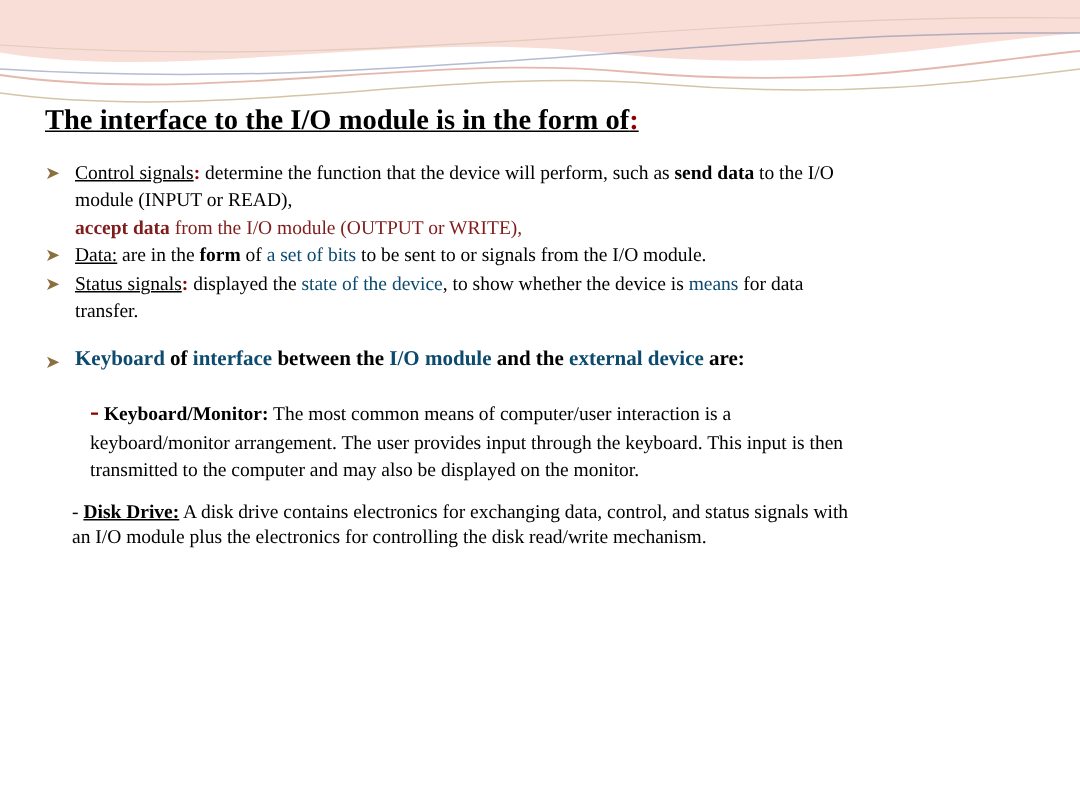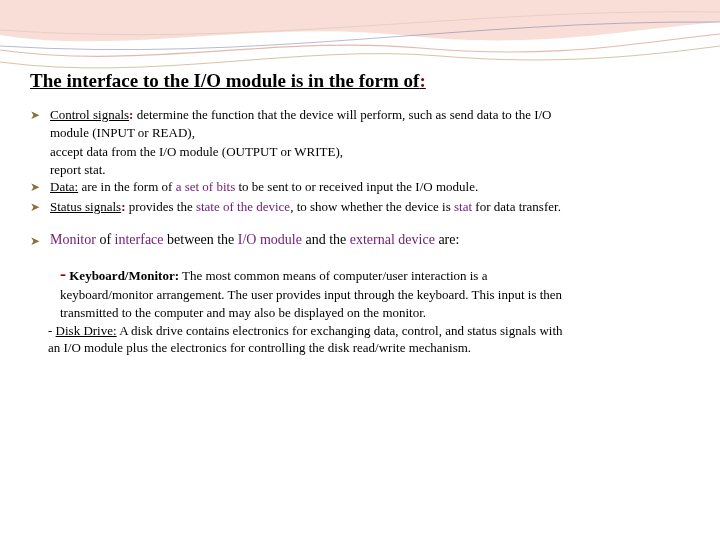"send data" b { font-weight: normal -> bold }
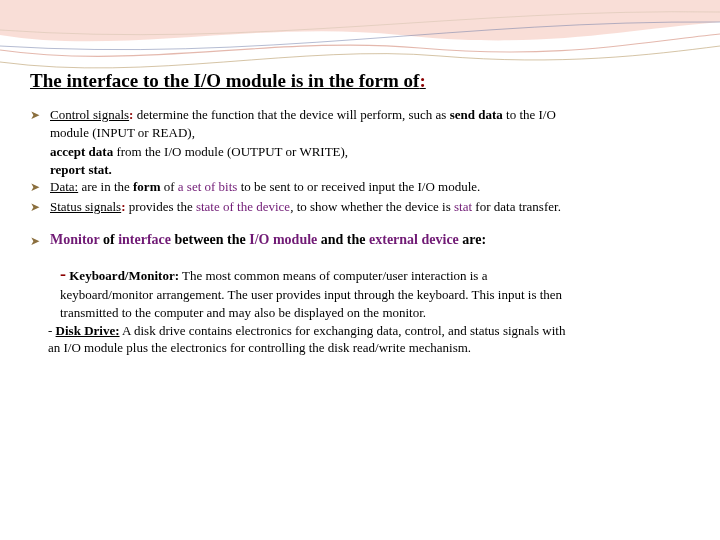"accept data from the I/O" .cont { color: #000000 -> #7f1d1d }
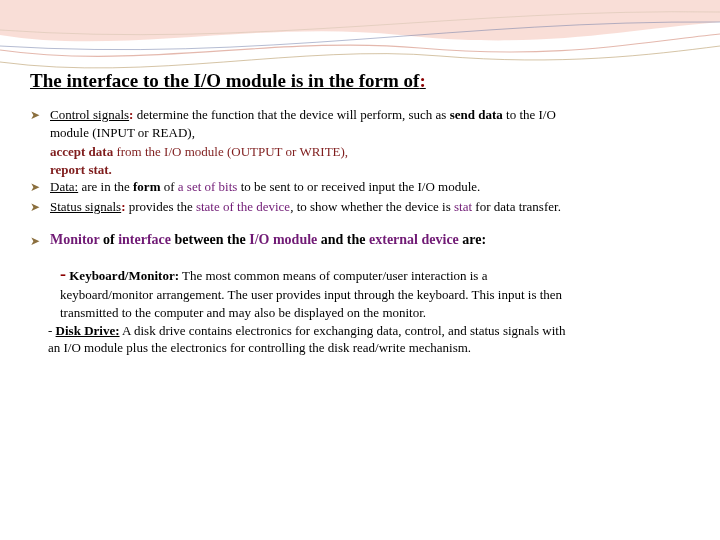"report stat." div.cont { html: <div> <b>report stat.</b> </div> -> none }
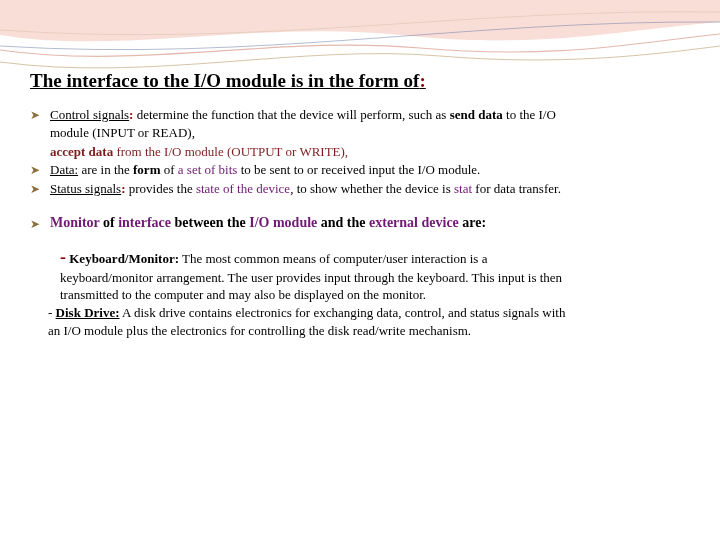"a set of bits" .red { color: #701a75 -> #0c4a6e }
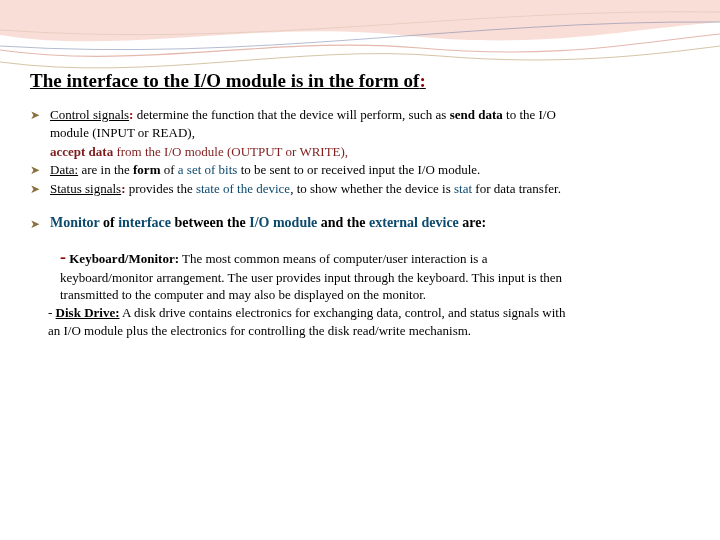"to be sent to or" span { text: received input -> signals from }
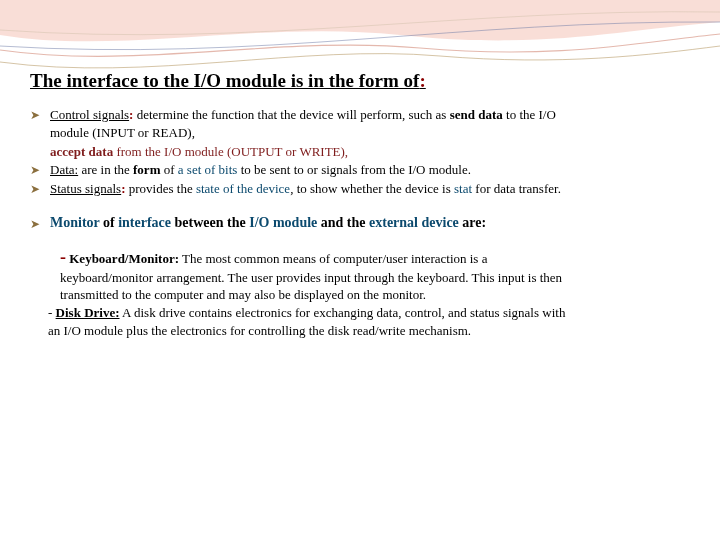"provides the" span { text: provides -> displayed }
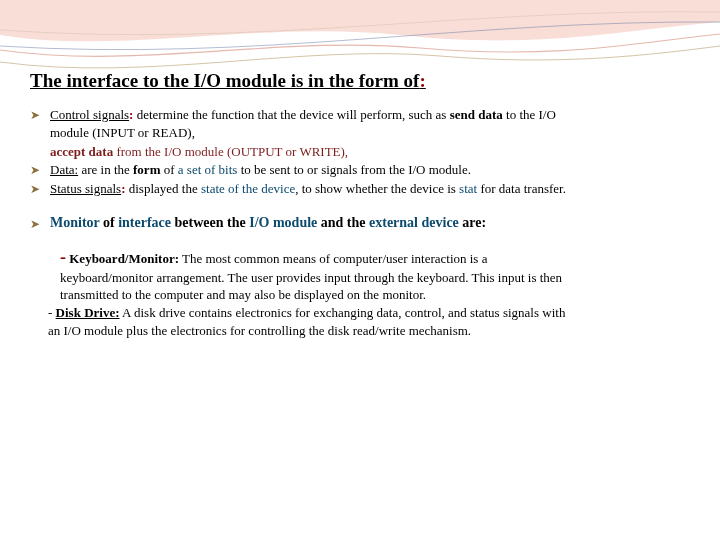"stat" span.red { text: stat -> means }
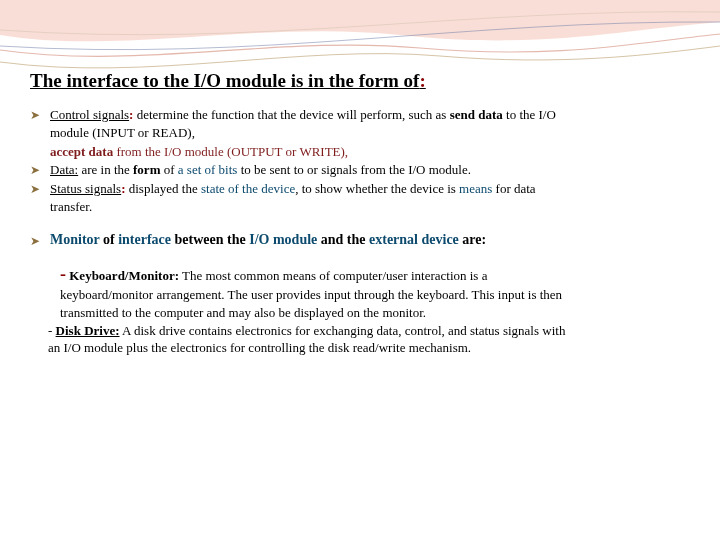"Monitor" b.red { text: Monitor -> Keyboard }
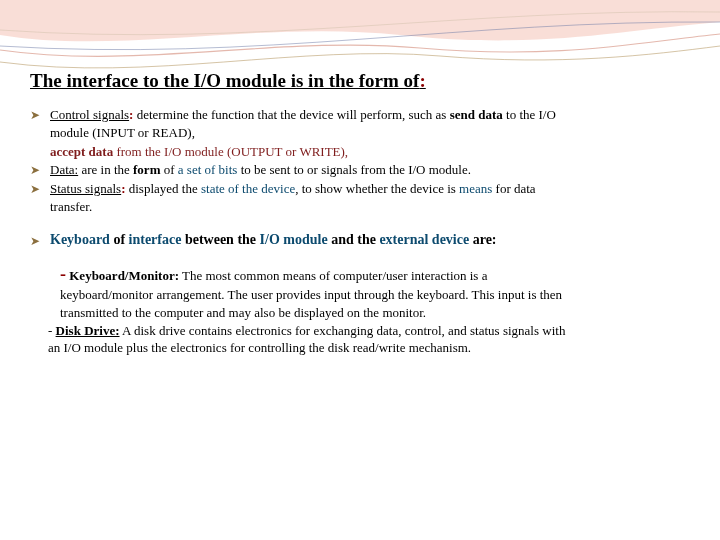"- Disk Drive: A disk" .sub2 { margin-top: 0 -> 10px }
